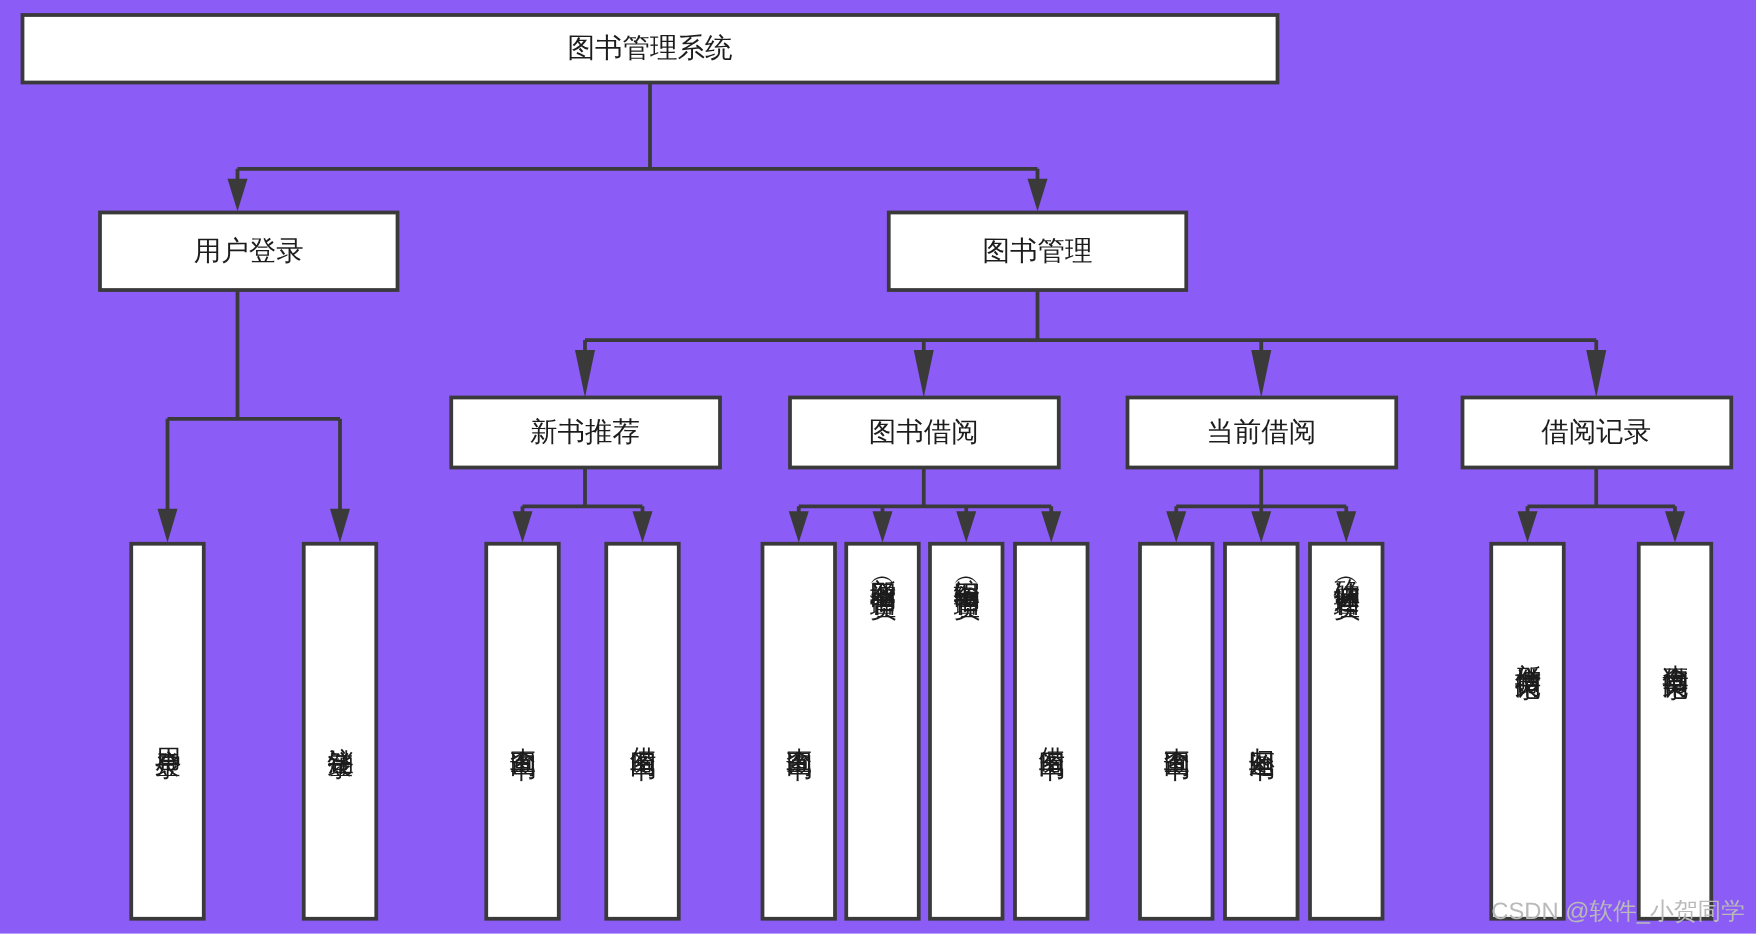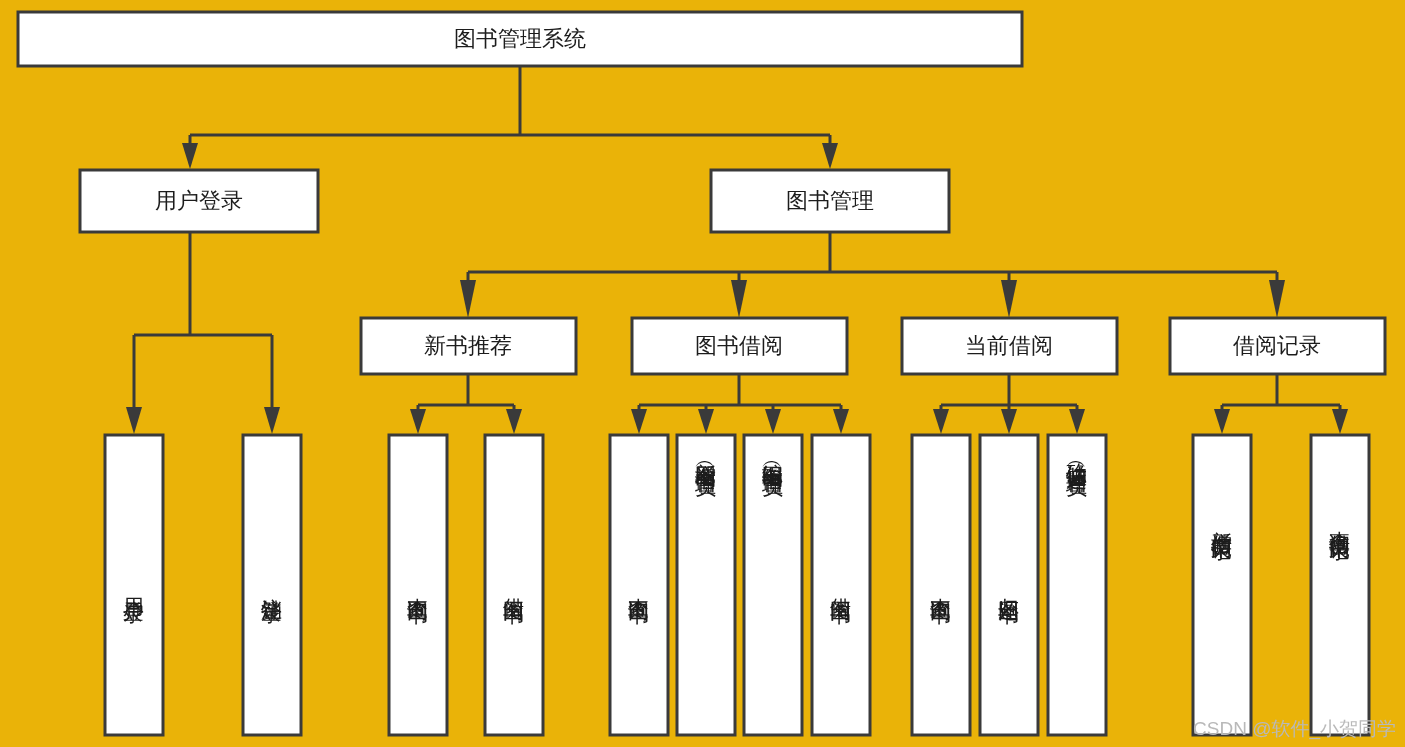"图书管理系统" #diagram-root { background: #eab308 -> #8b5cf6 }
